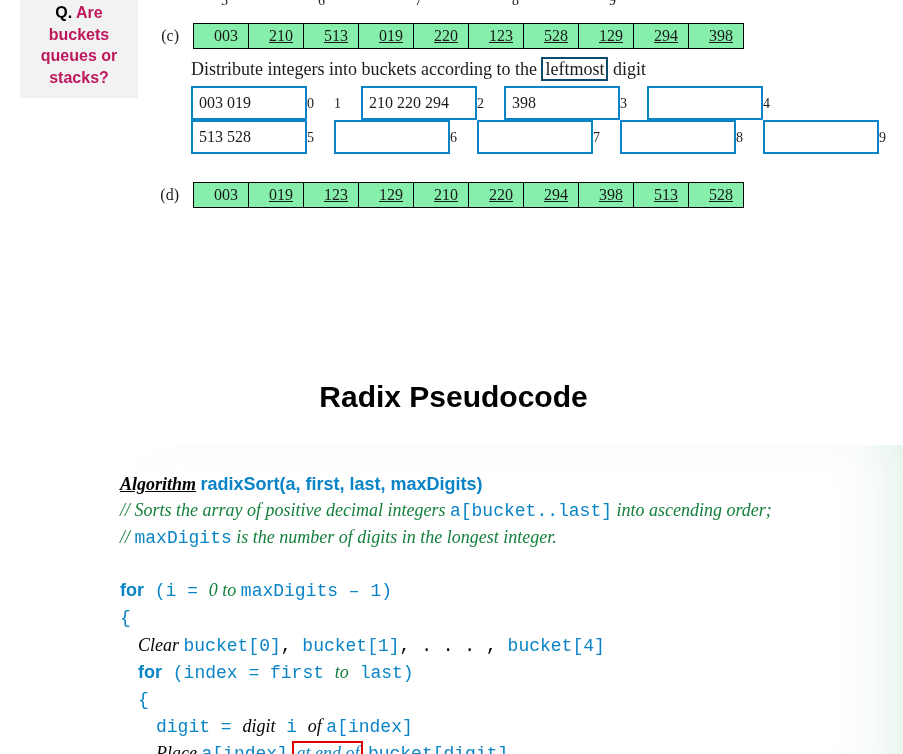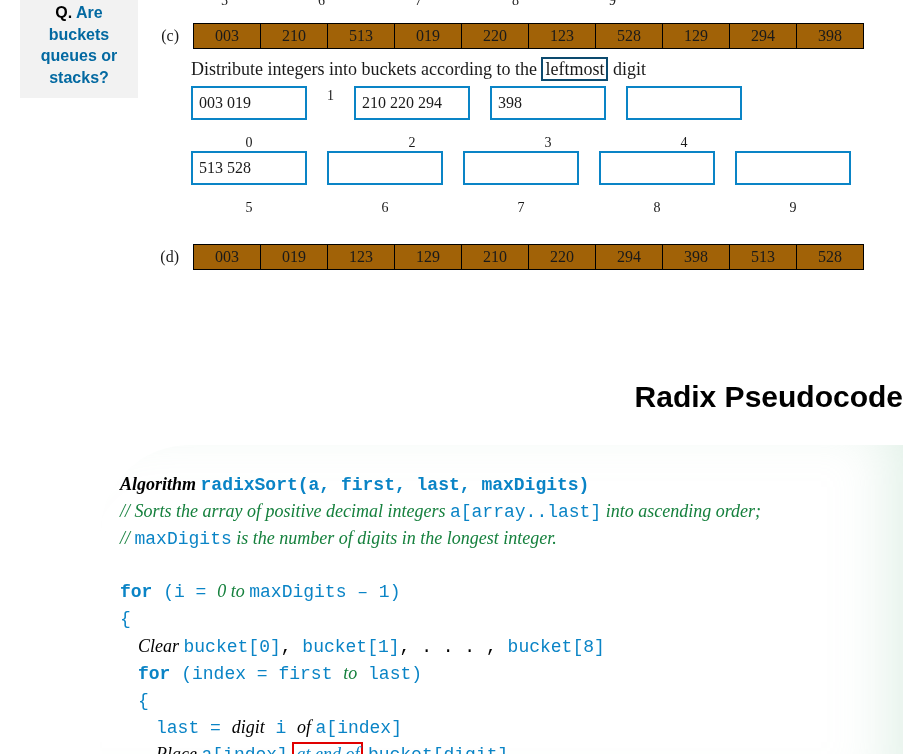"Are buckets queues or stacks?" .question-box .qtext { color: #0369a1 -> #be185d }
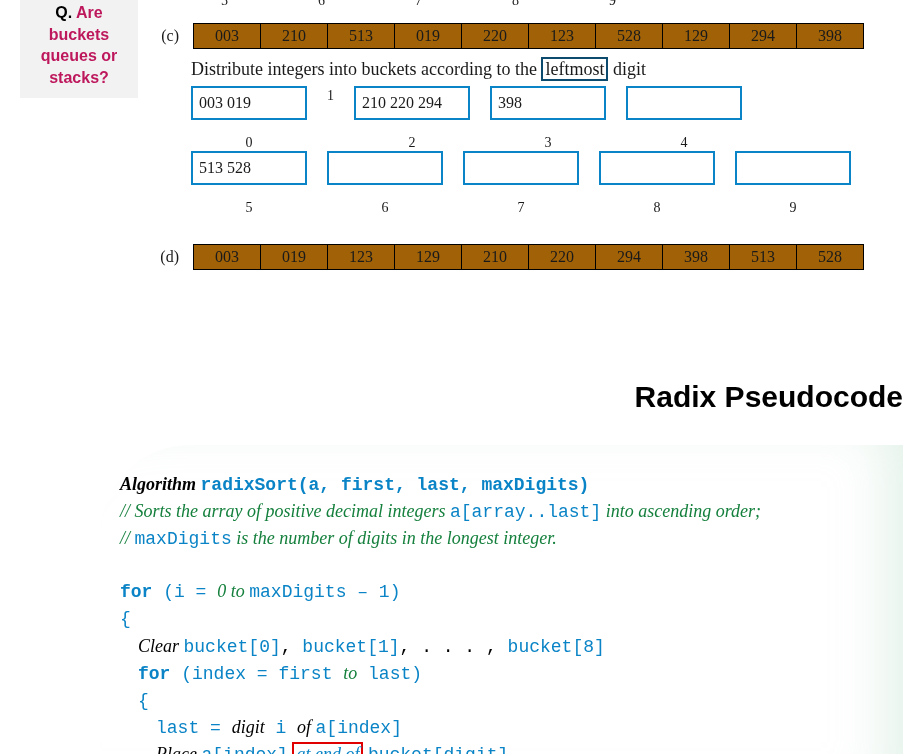"003" .cell { background: #a16207 -> #86efac; padding: 3px 16px -> 3px 10px; text-align: center -> right }
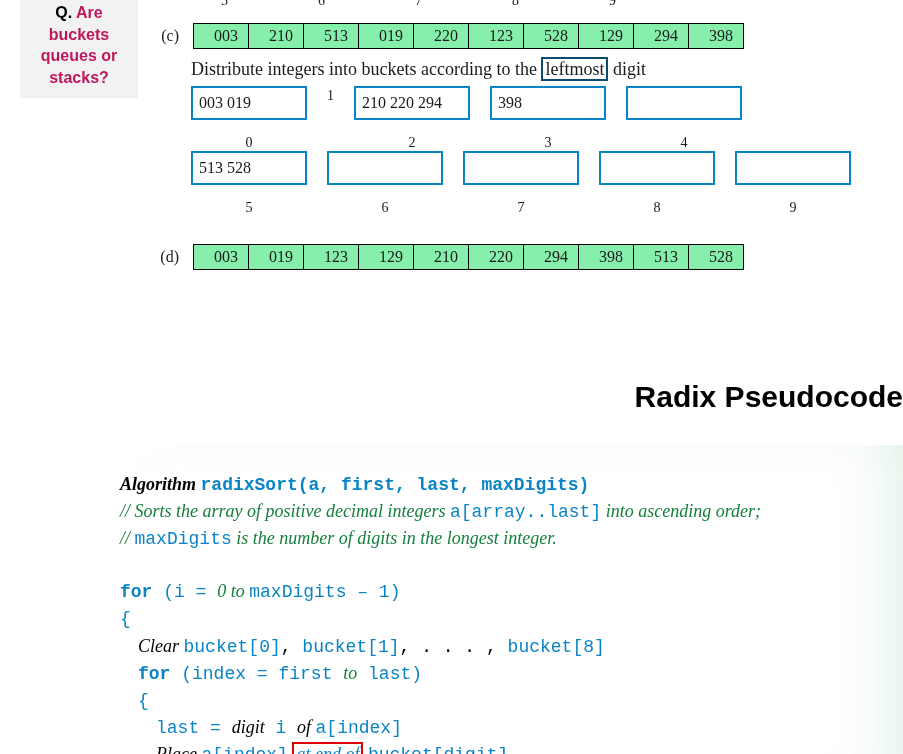"210" .seq .cell + .cell { text-decoration: none -> underline }
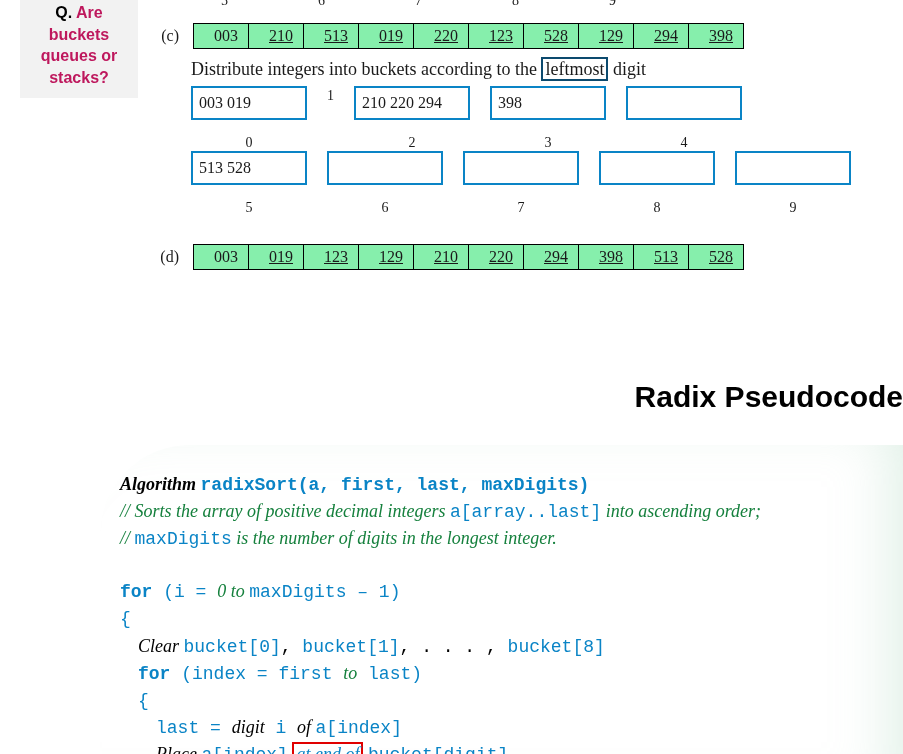"003 019" .bucket { flex-direction: column -> row; gap: 13px -> none }
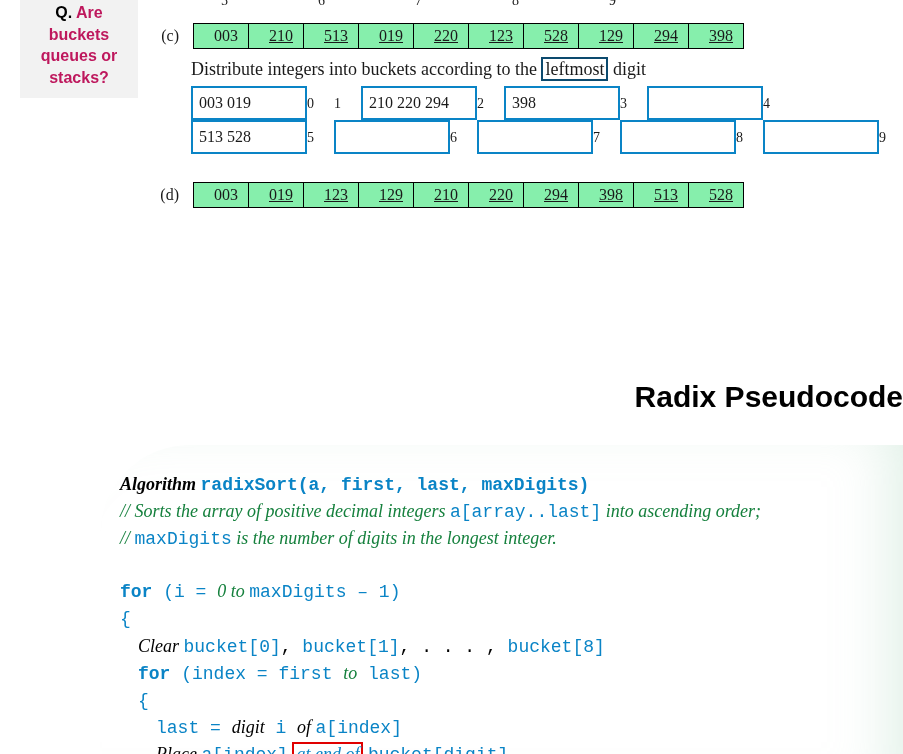"Radix Pseudocode" .bot-title { text-align: right -> center }
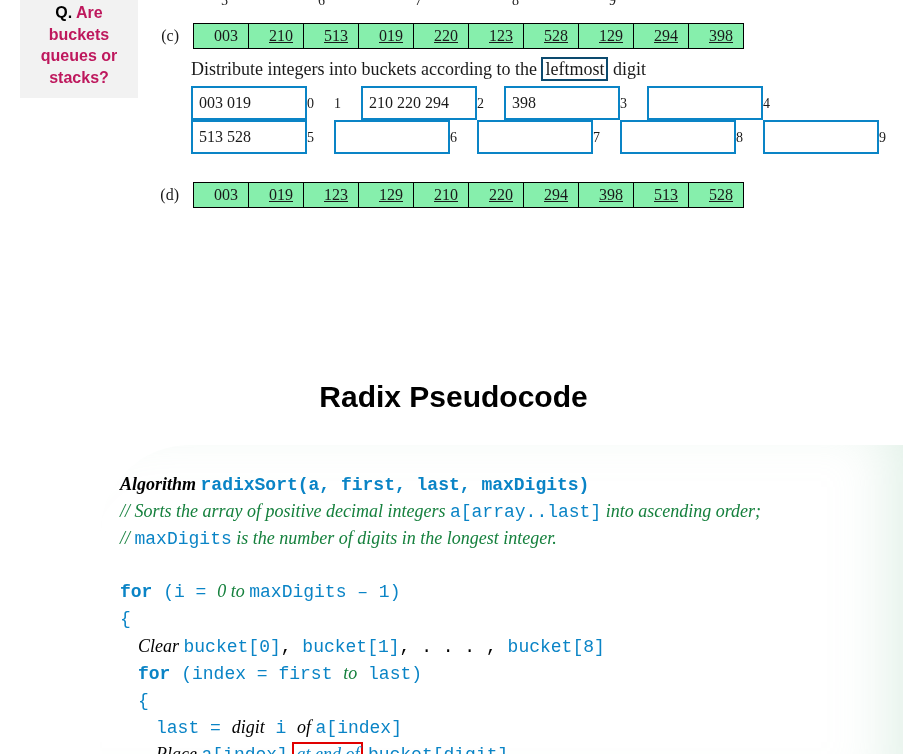"Algorithm" .algokw { text-decoration: none -> underline }
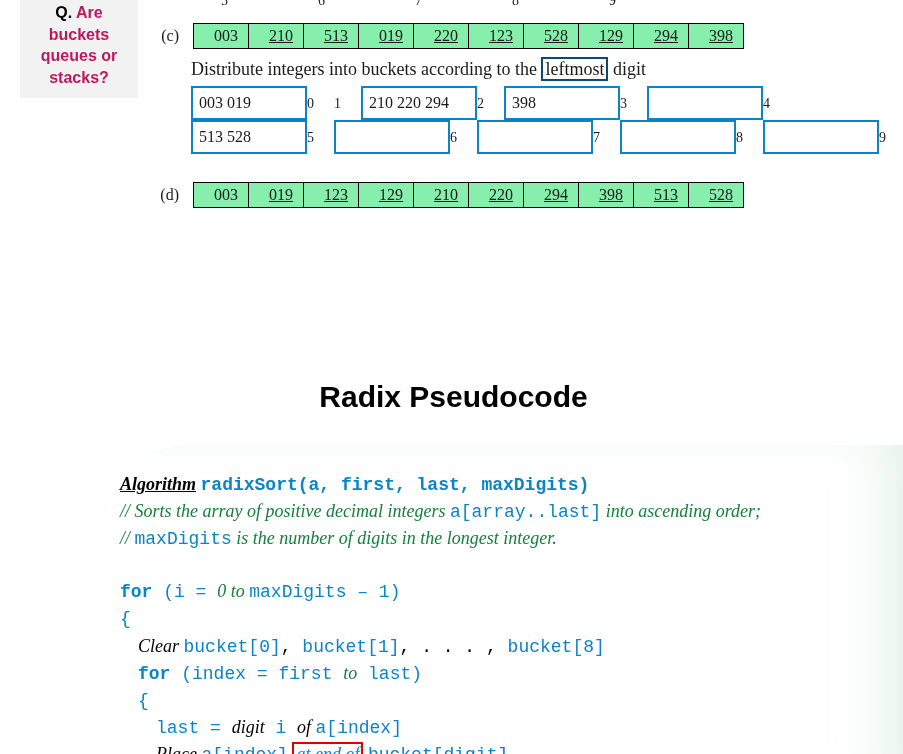"radixSort(a, first, last, maxDigits)" .kw { font-family: Liberation Mono, monospace -> Liberation Sans, sans-serif }
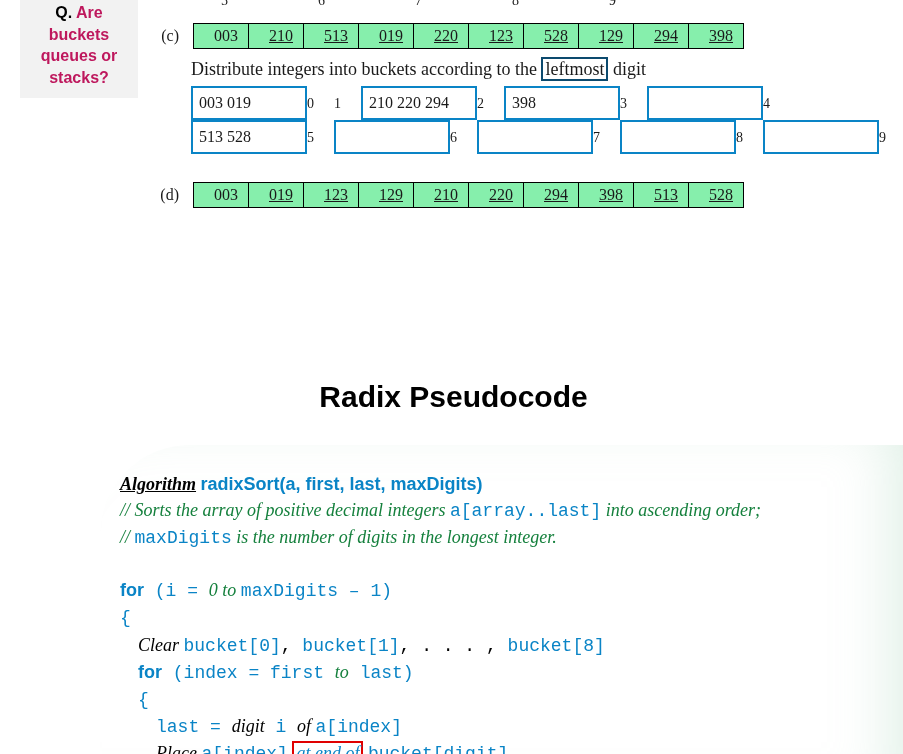"a[array..last]" span.mono { text: array..last -> bucket..last }
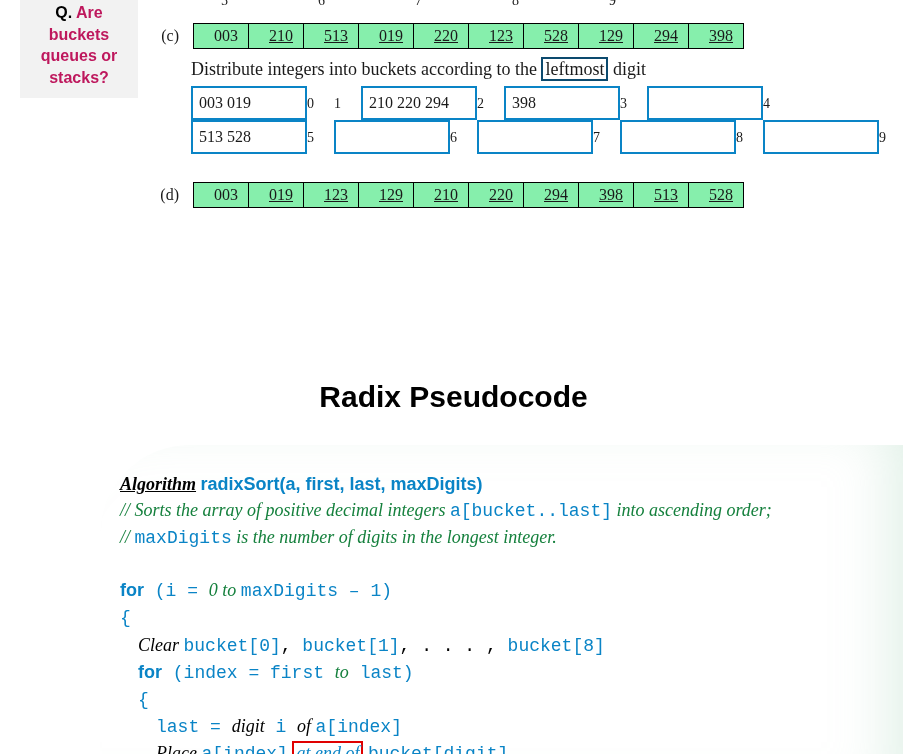"bucket[8]" span.mono { text: 8 -> 4 }
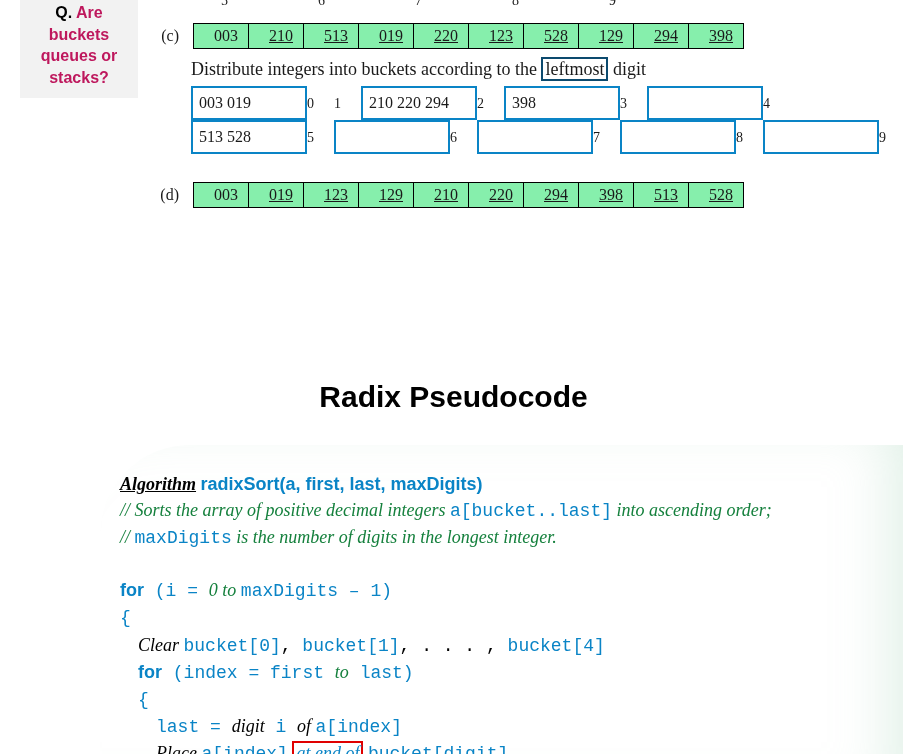"last =" span.mono { text: last -> digit }
